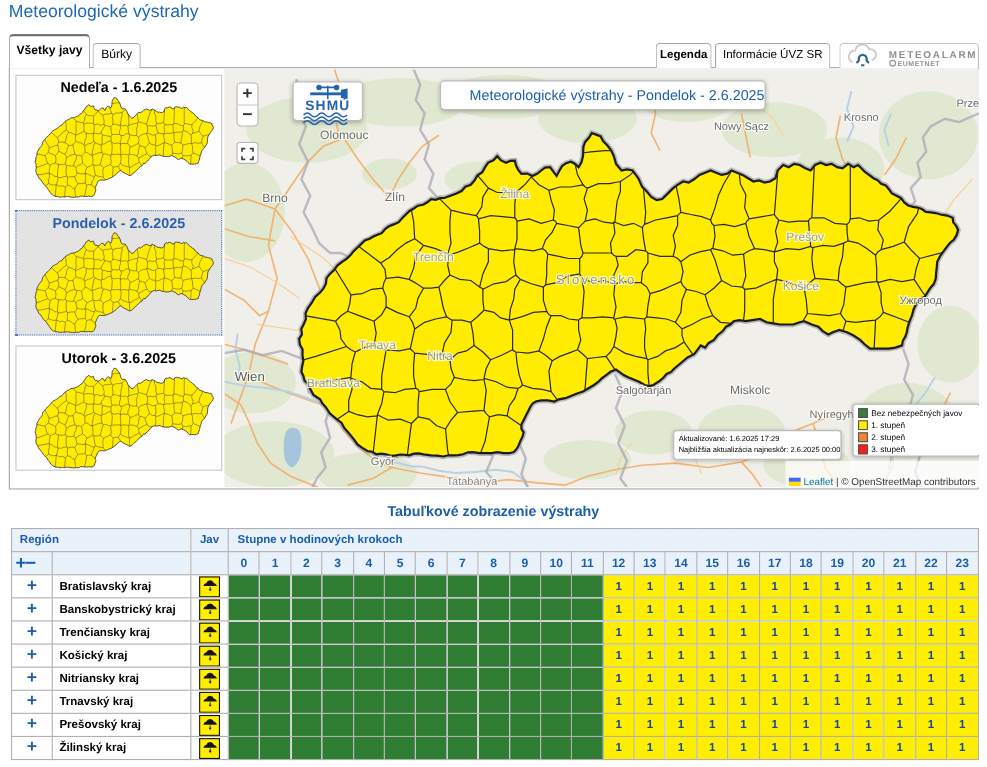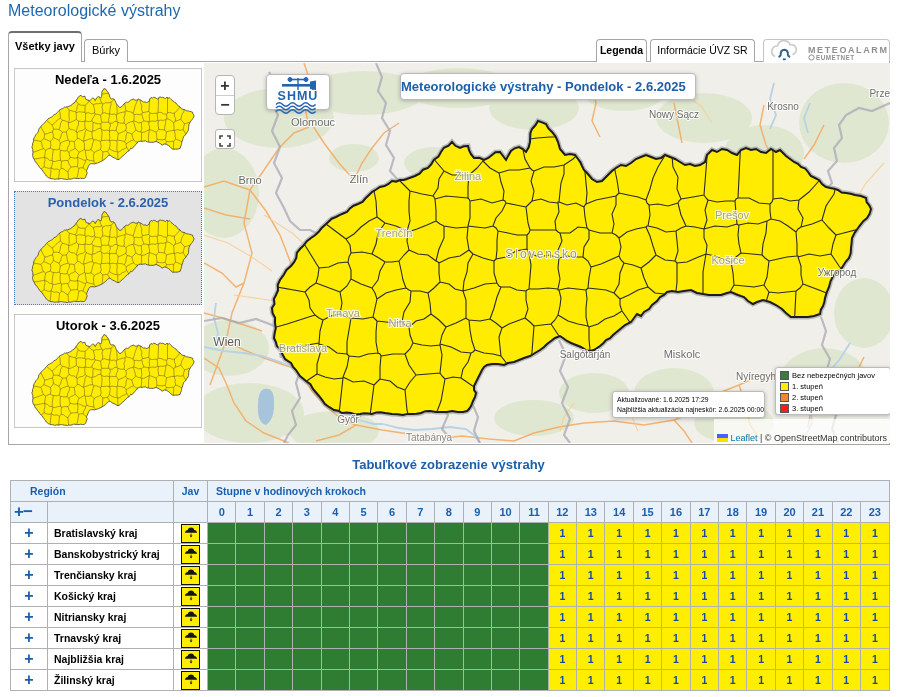"Meteorologické výstrahy - Pondelok -" #mtitle { font-weight: bold -> normal; text-align: left -> right }
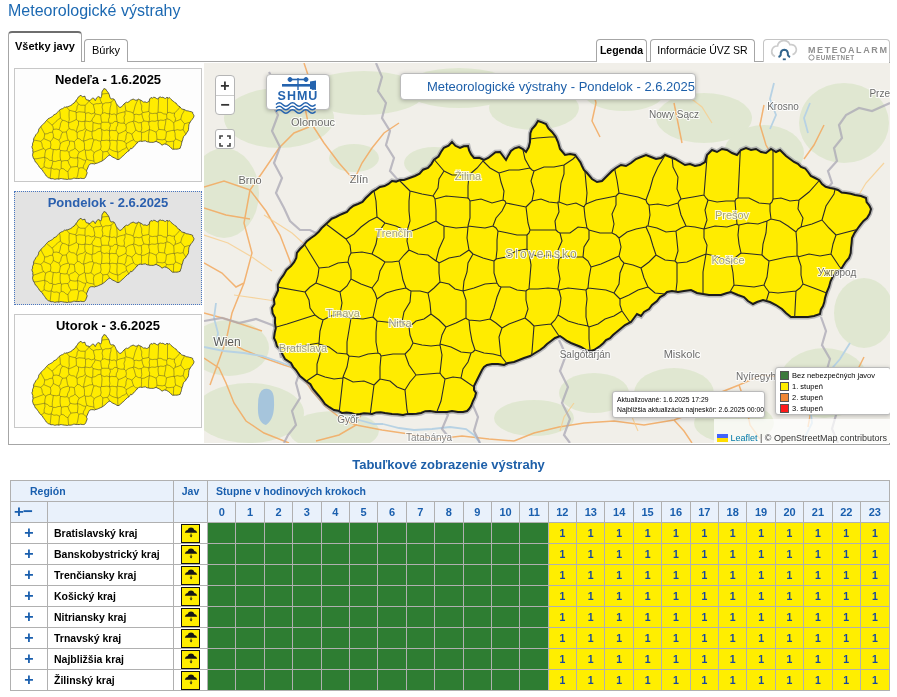"Región" td.hd { padding-left: 19px -> 7px }
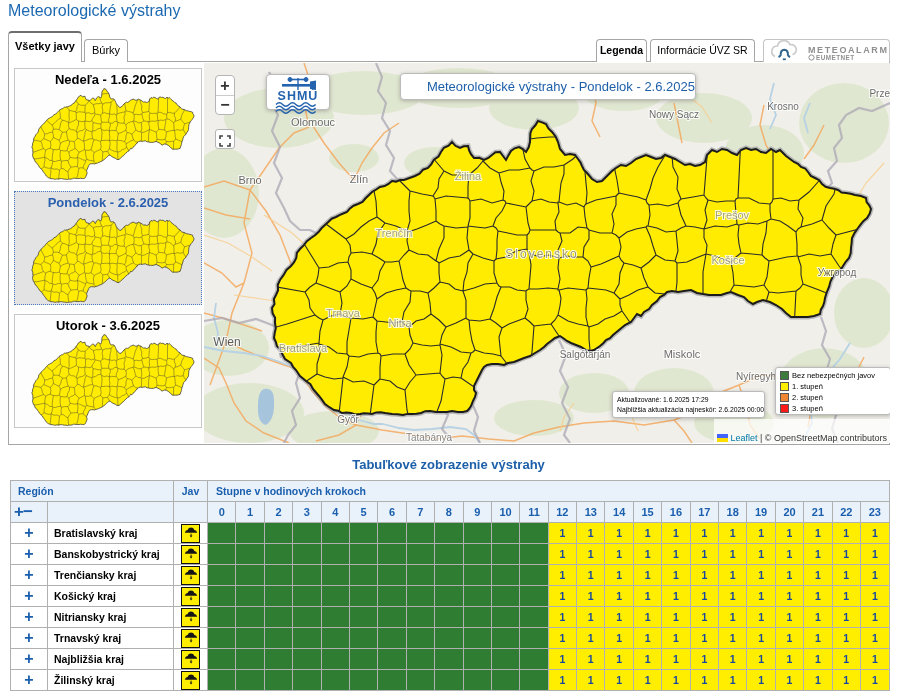"Najbližšia kraj" td.rn { text: Najbližšia -> Prešovský }
